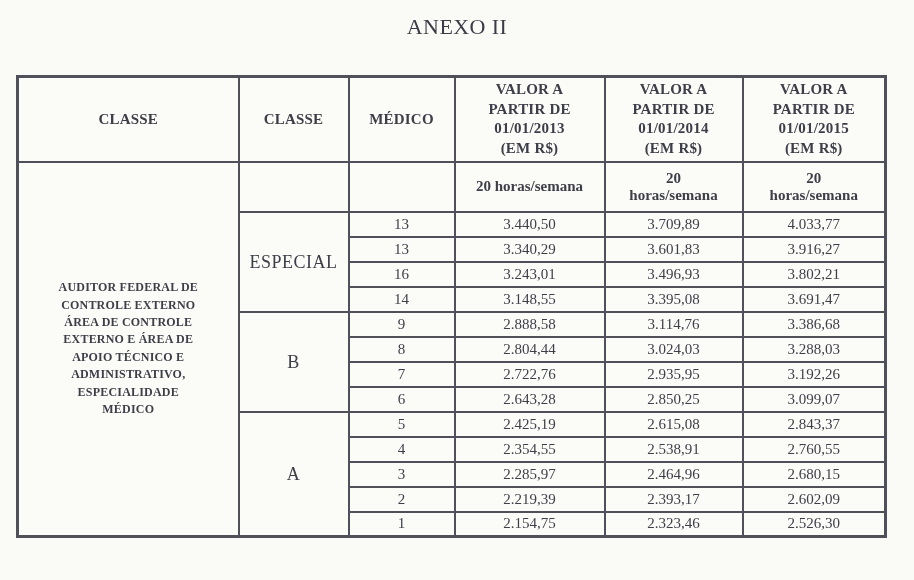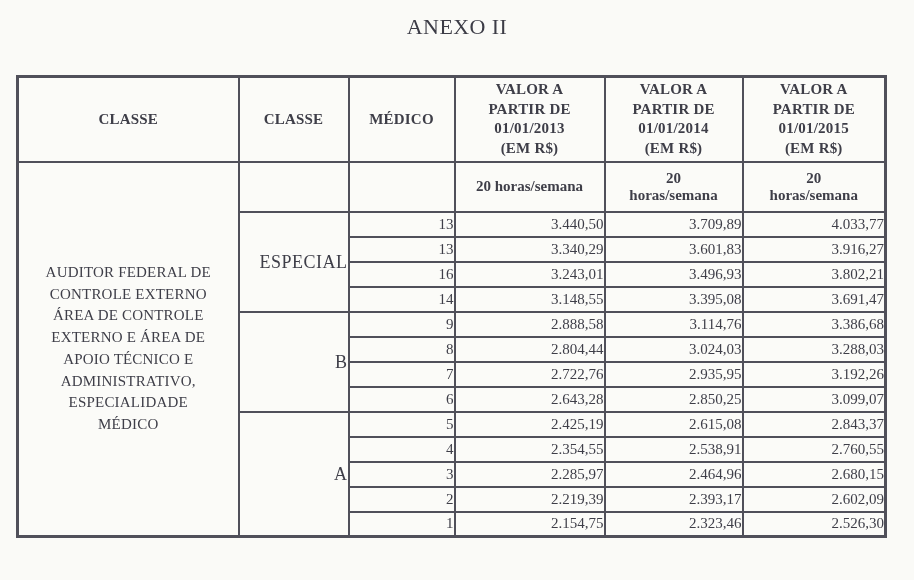"13" tr.datarow td { text-align: right -> none }
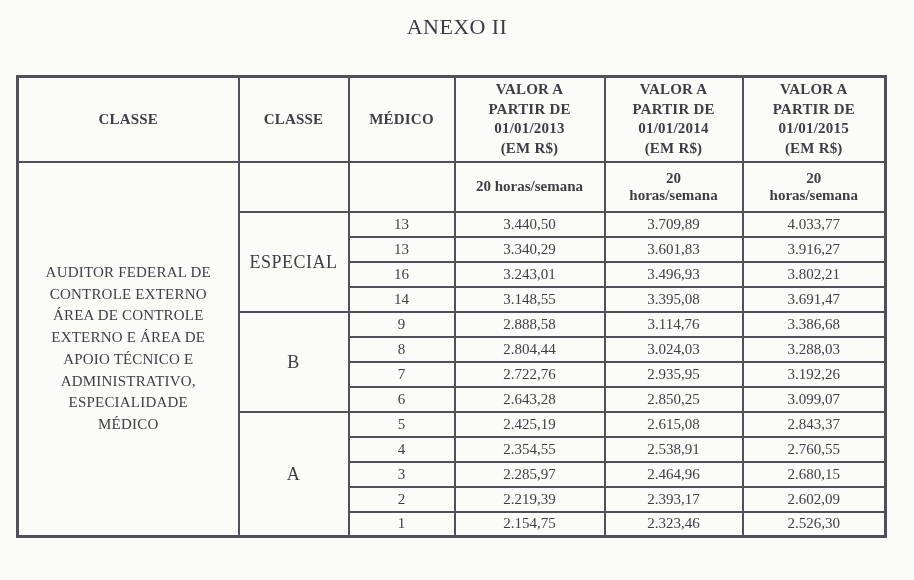"AUDITOR FEDERAL DE" td.cargo { font-size: 15px -> 12px; font-weight: normal -> bold }
